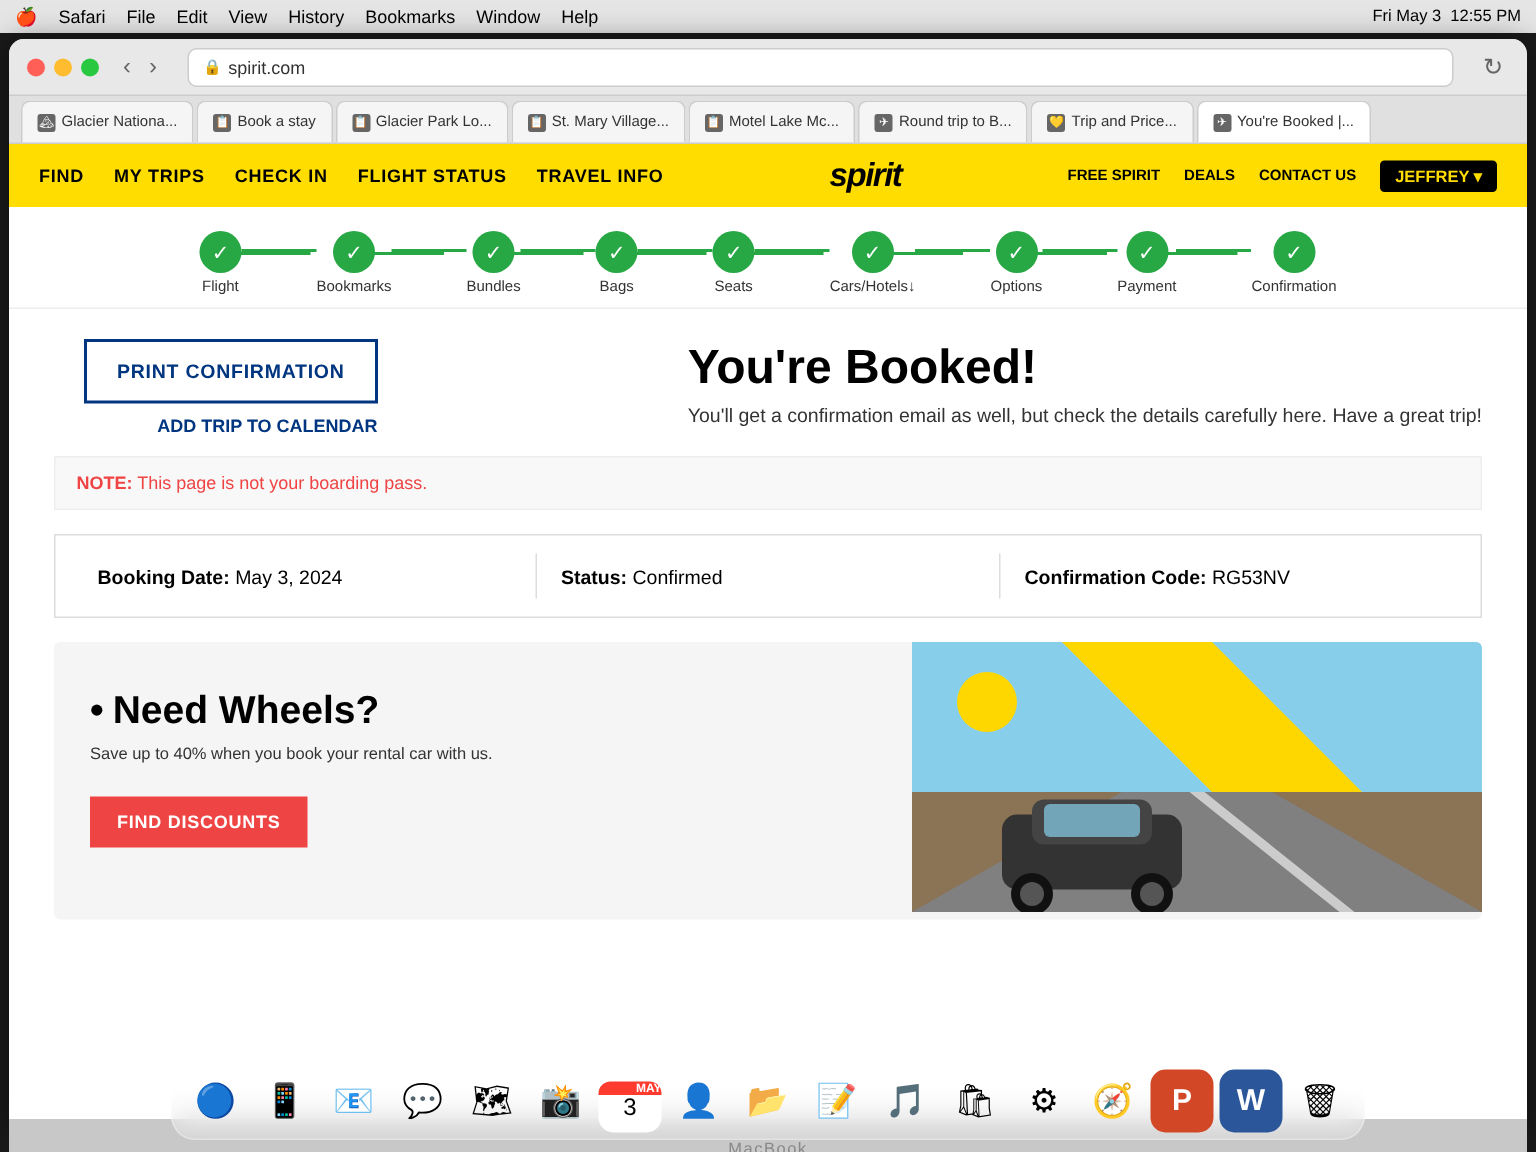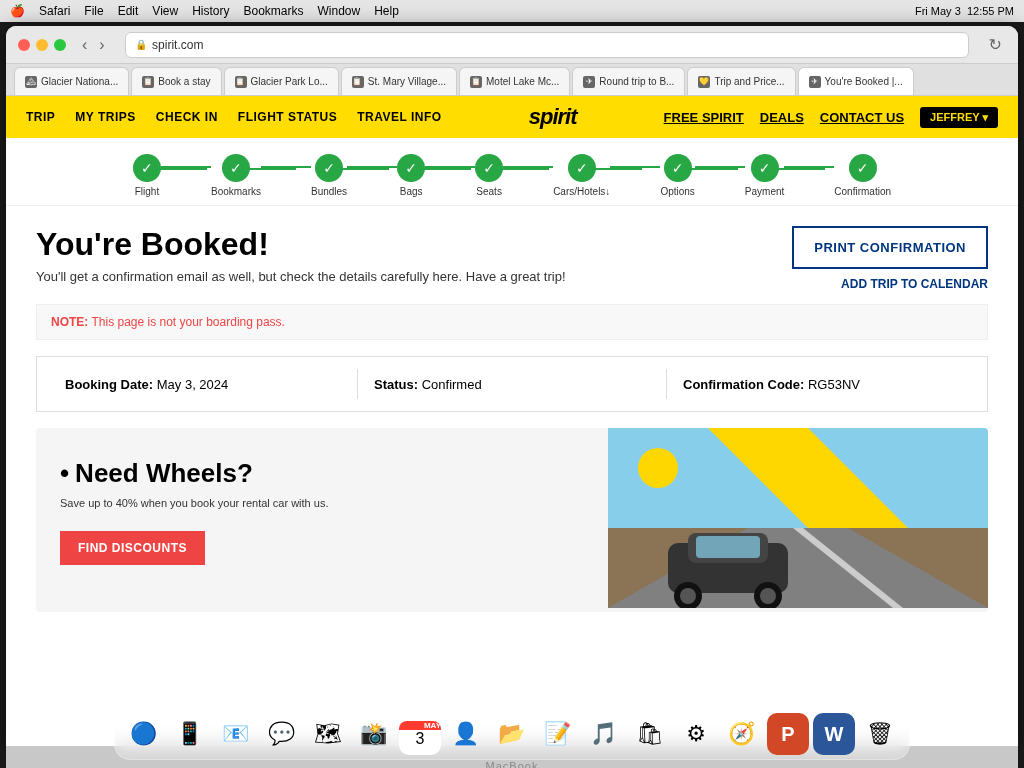"TRIP" span.spirit-nav-item { text: TRIP -> FIND }
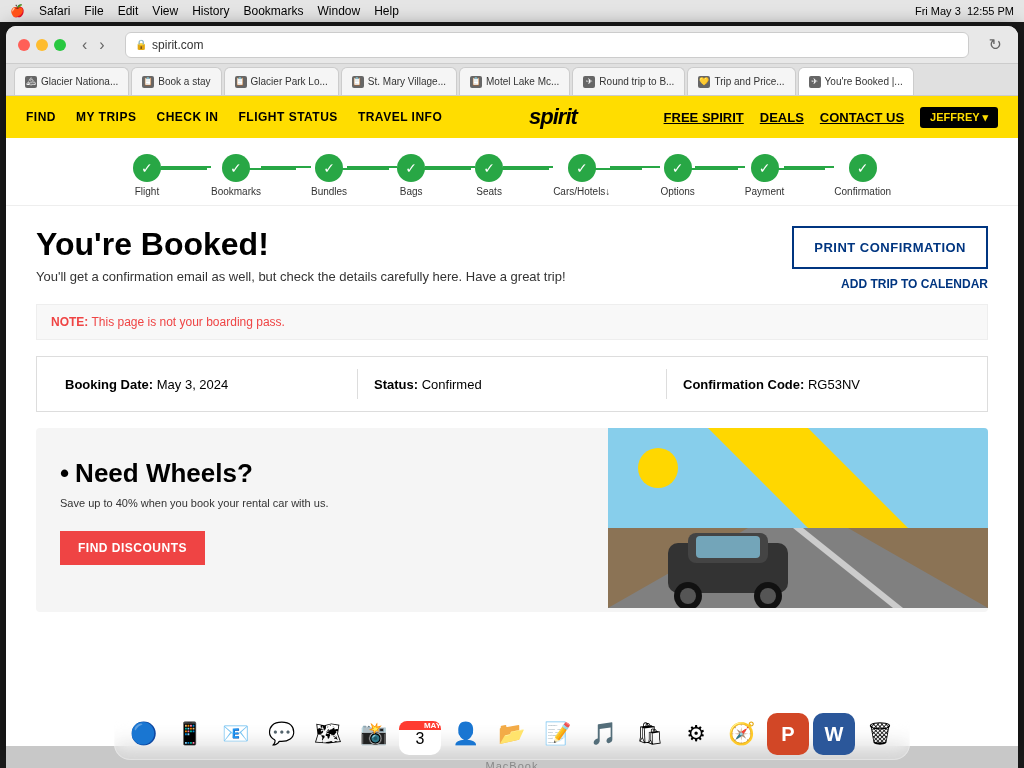"FREE SPIRIT" .spirit-nav-right-item { font-size: 13px -> 10px; text-decoration: underline -> none }
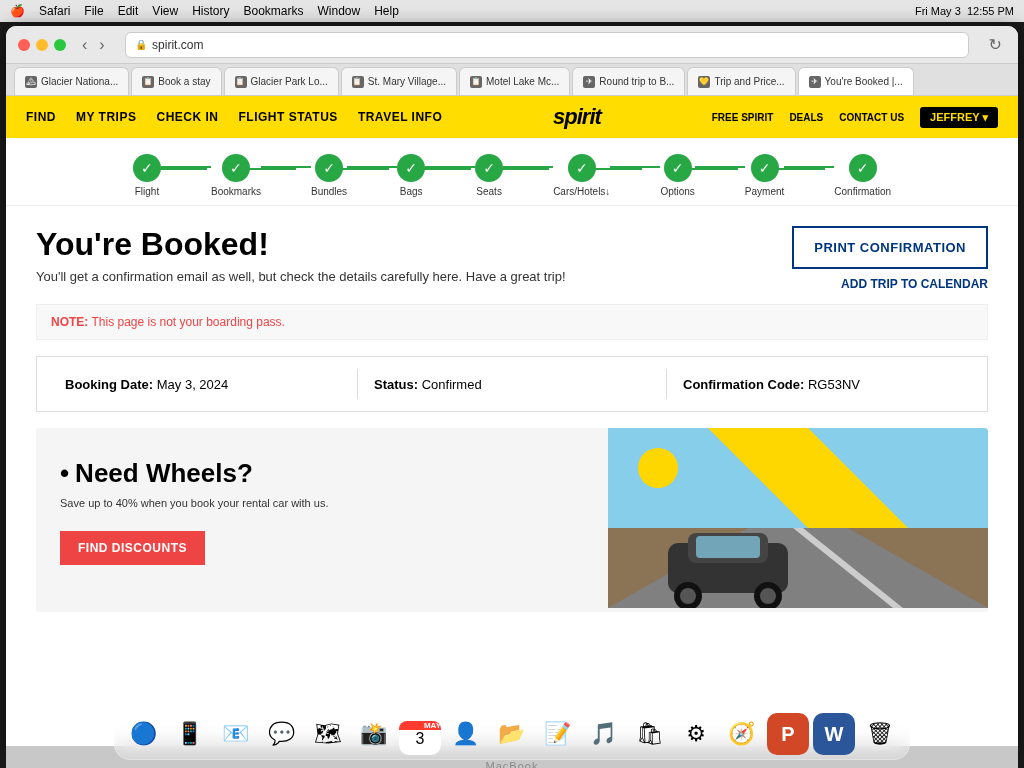"You're Booked!" div { order: before "PRINT CONFIRMATION" -> after "PRINT CONFIRMATION" }
